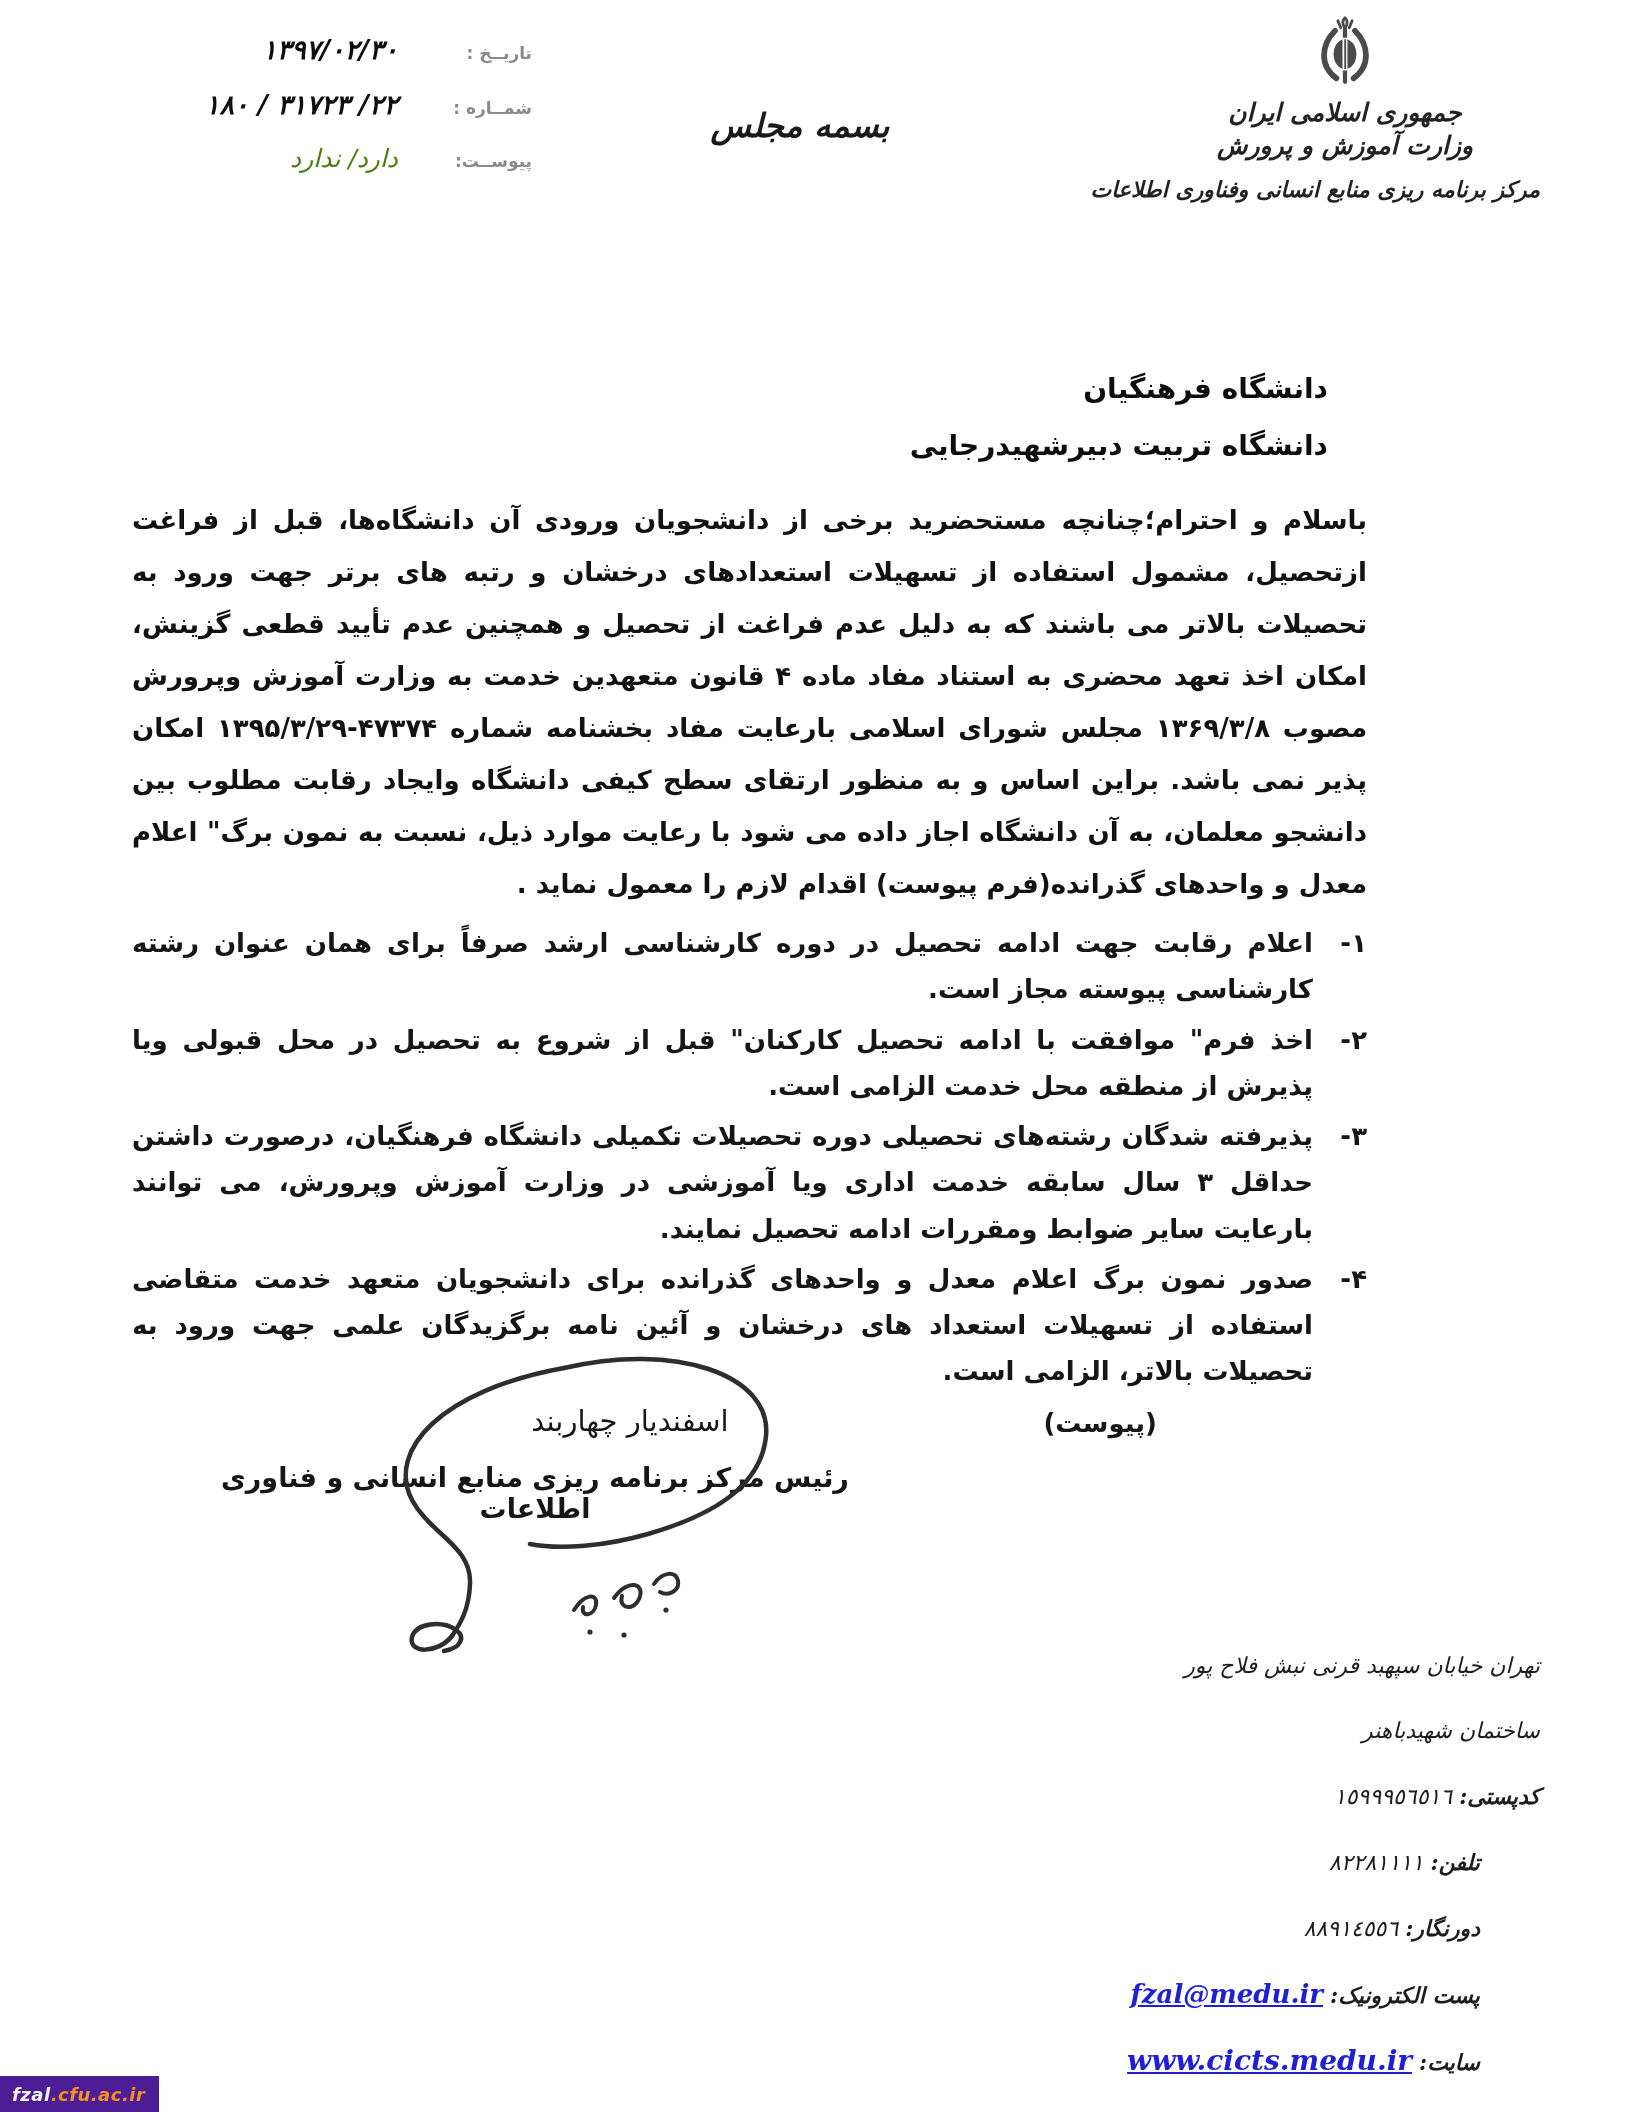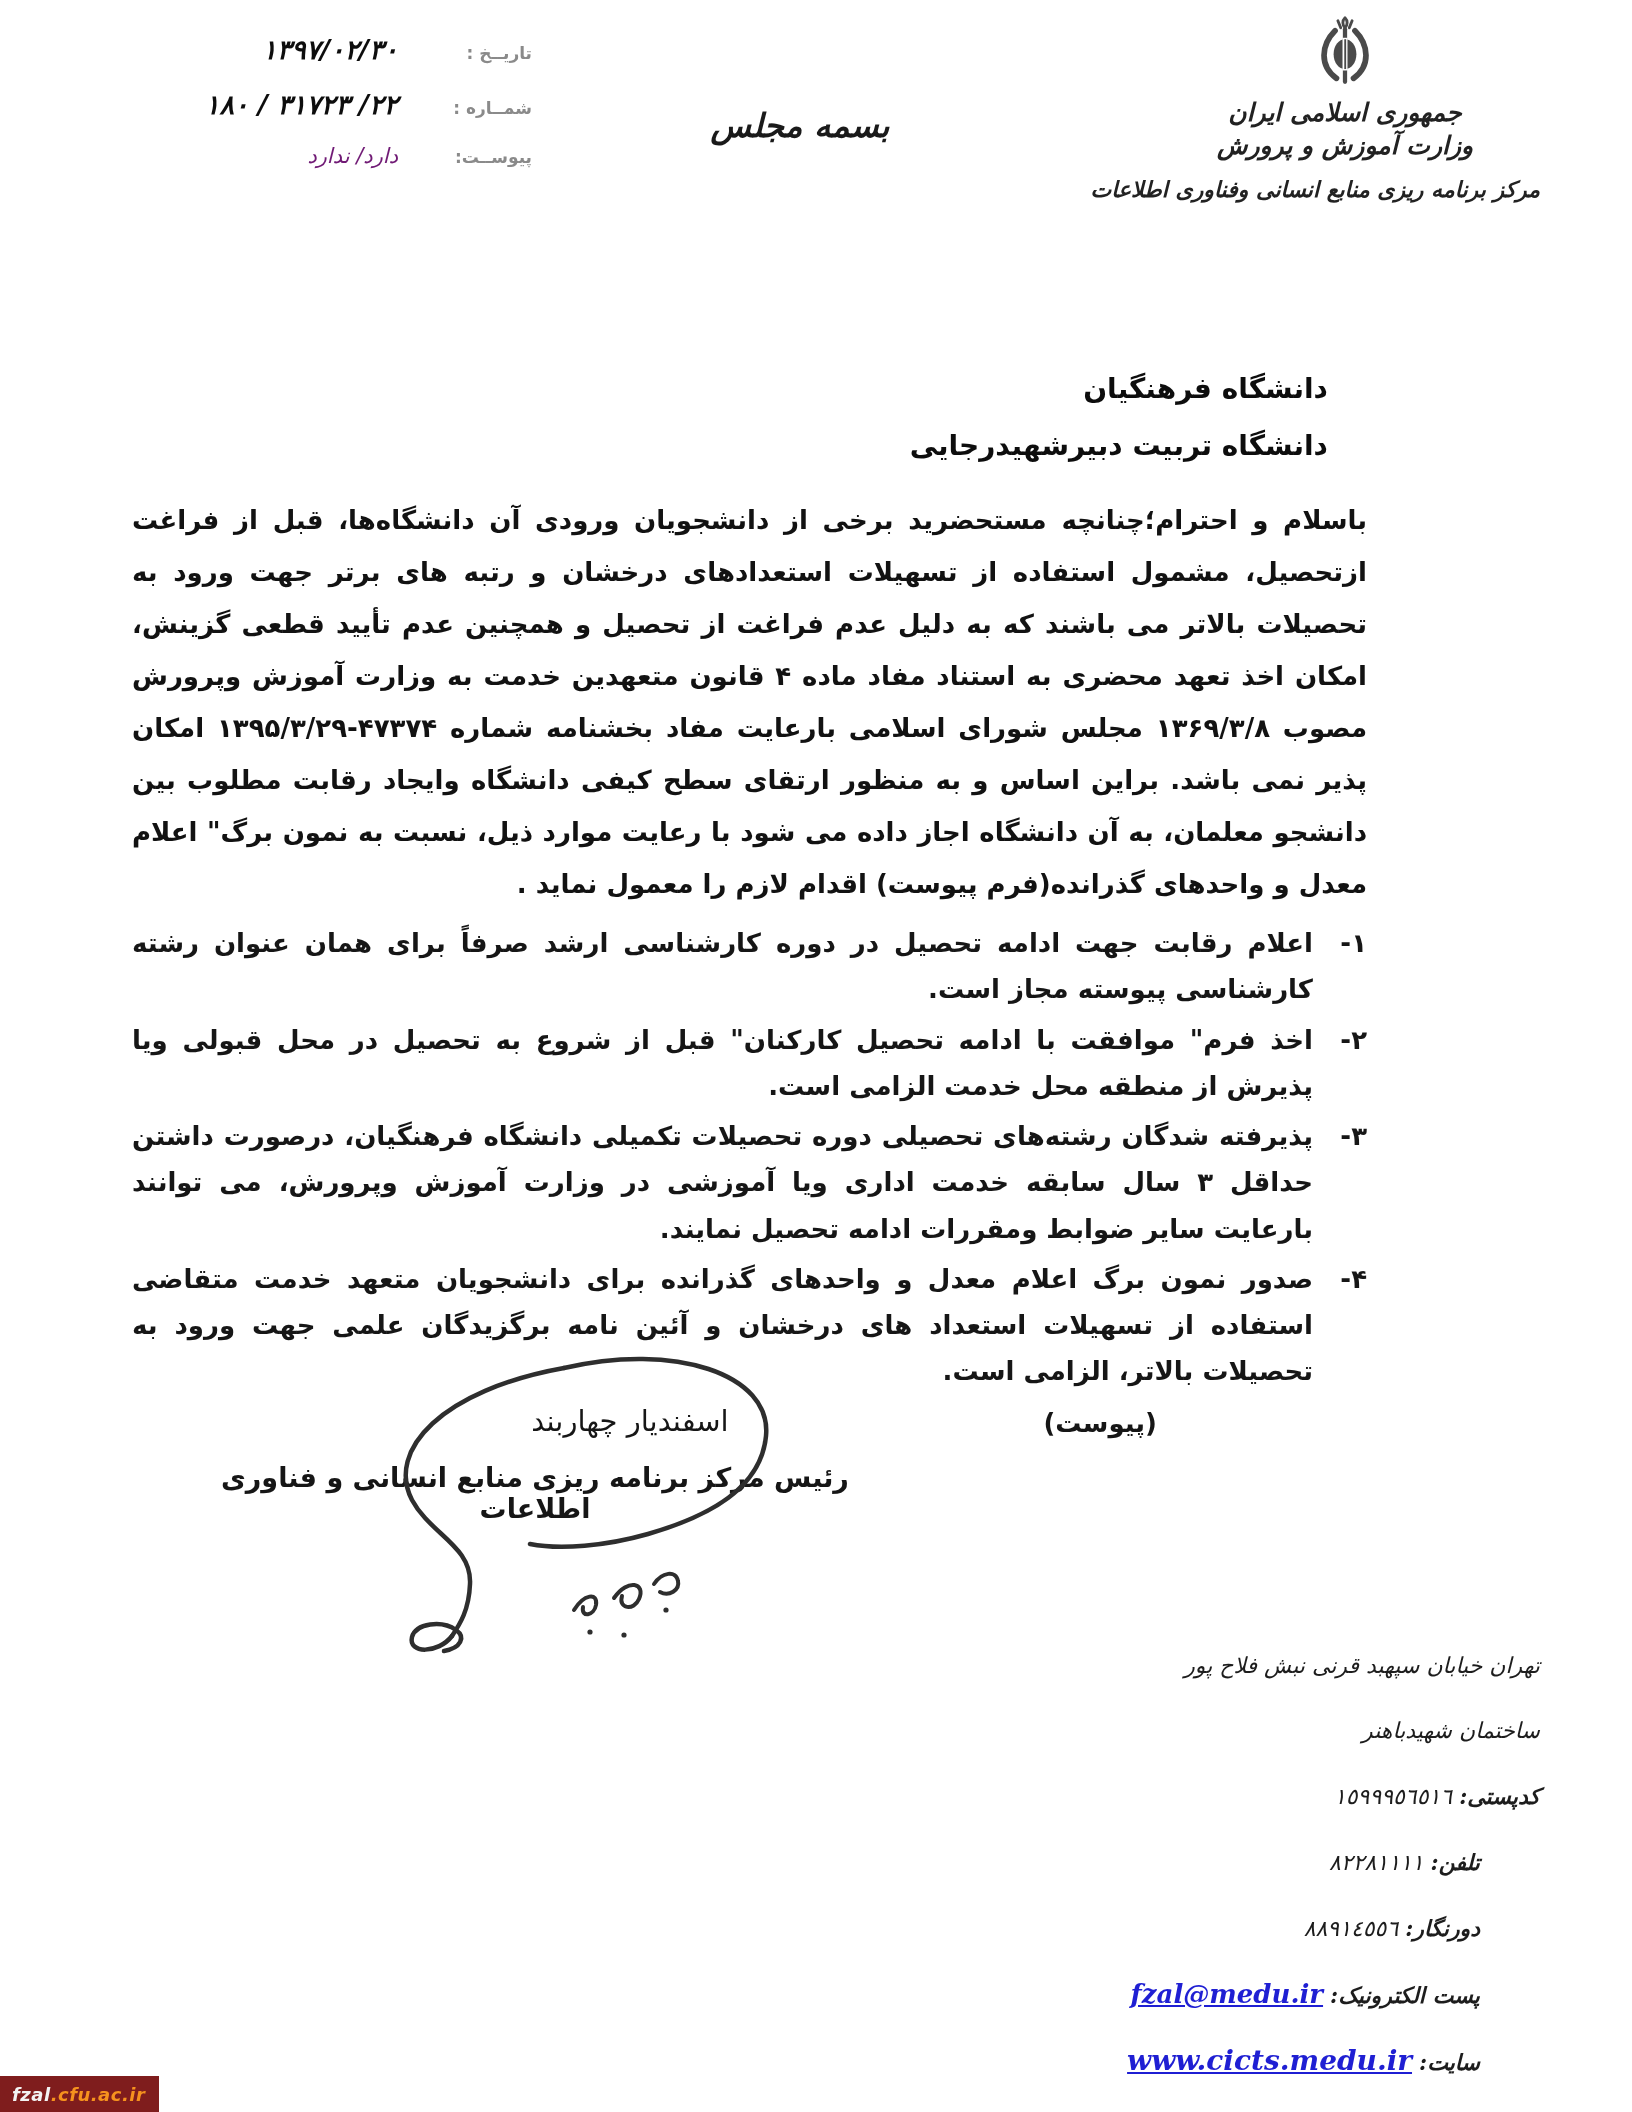"دارد/ ندارد" .meta-value.light { color: #701a75 -> #4d7c0f; font-size: 21px -> 25px }
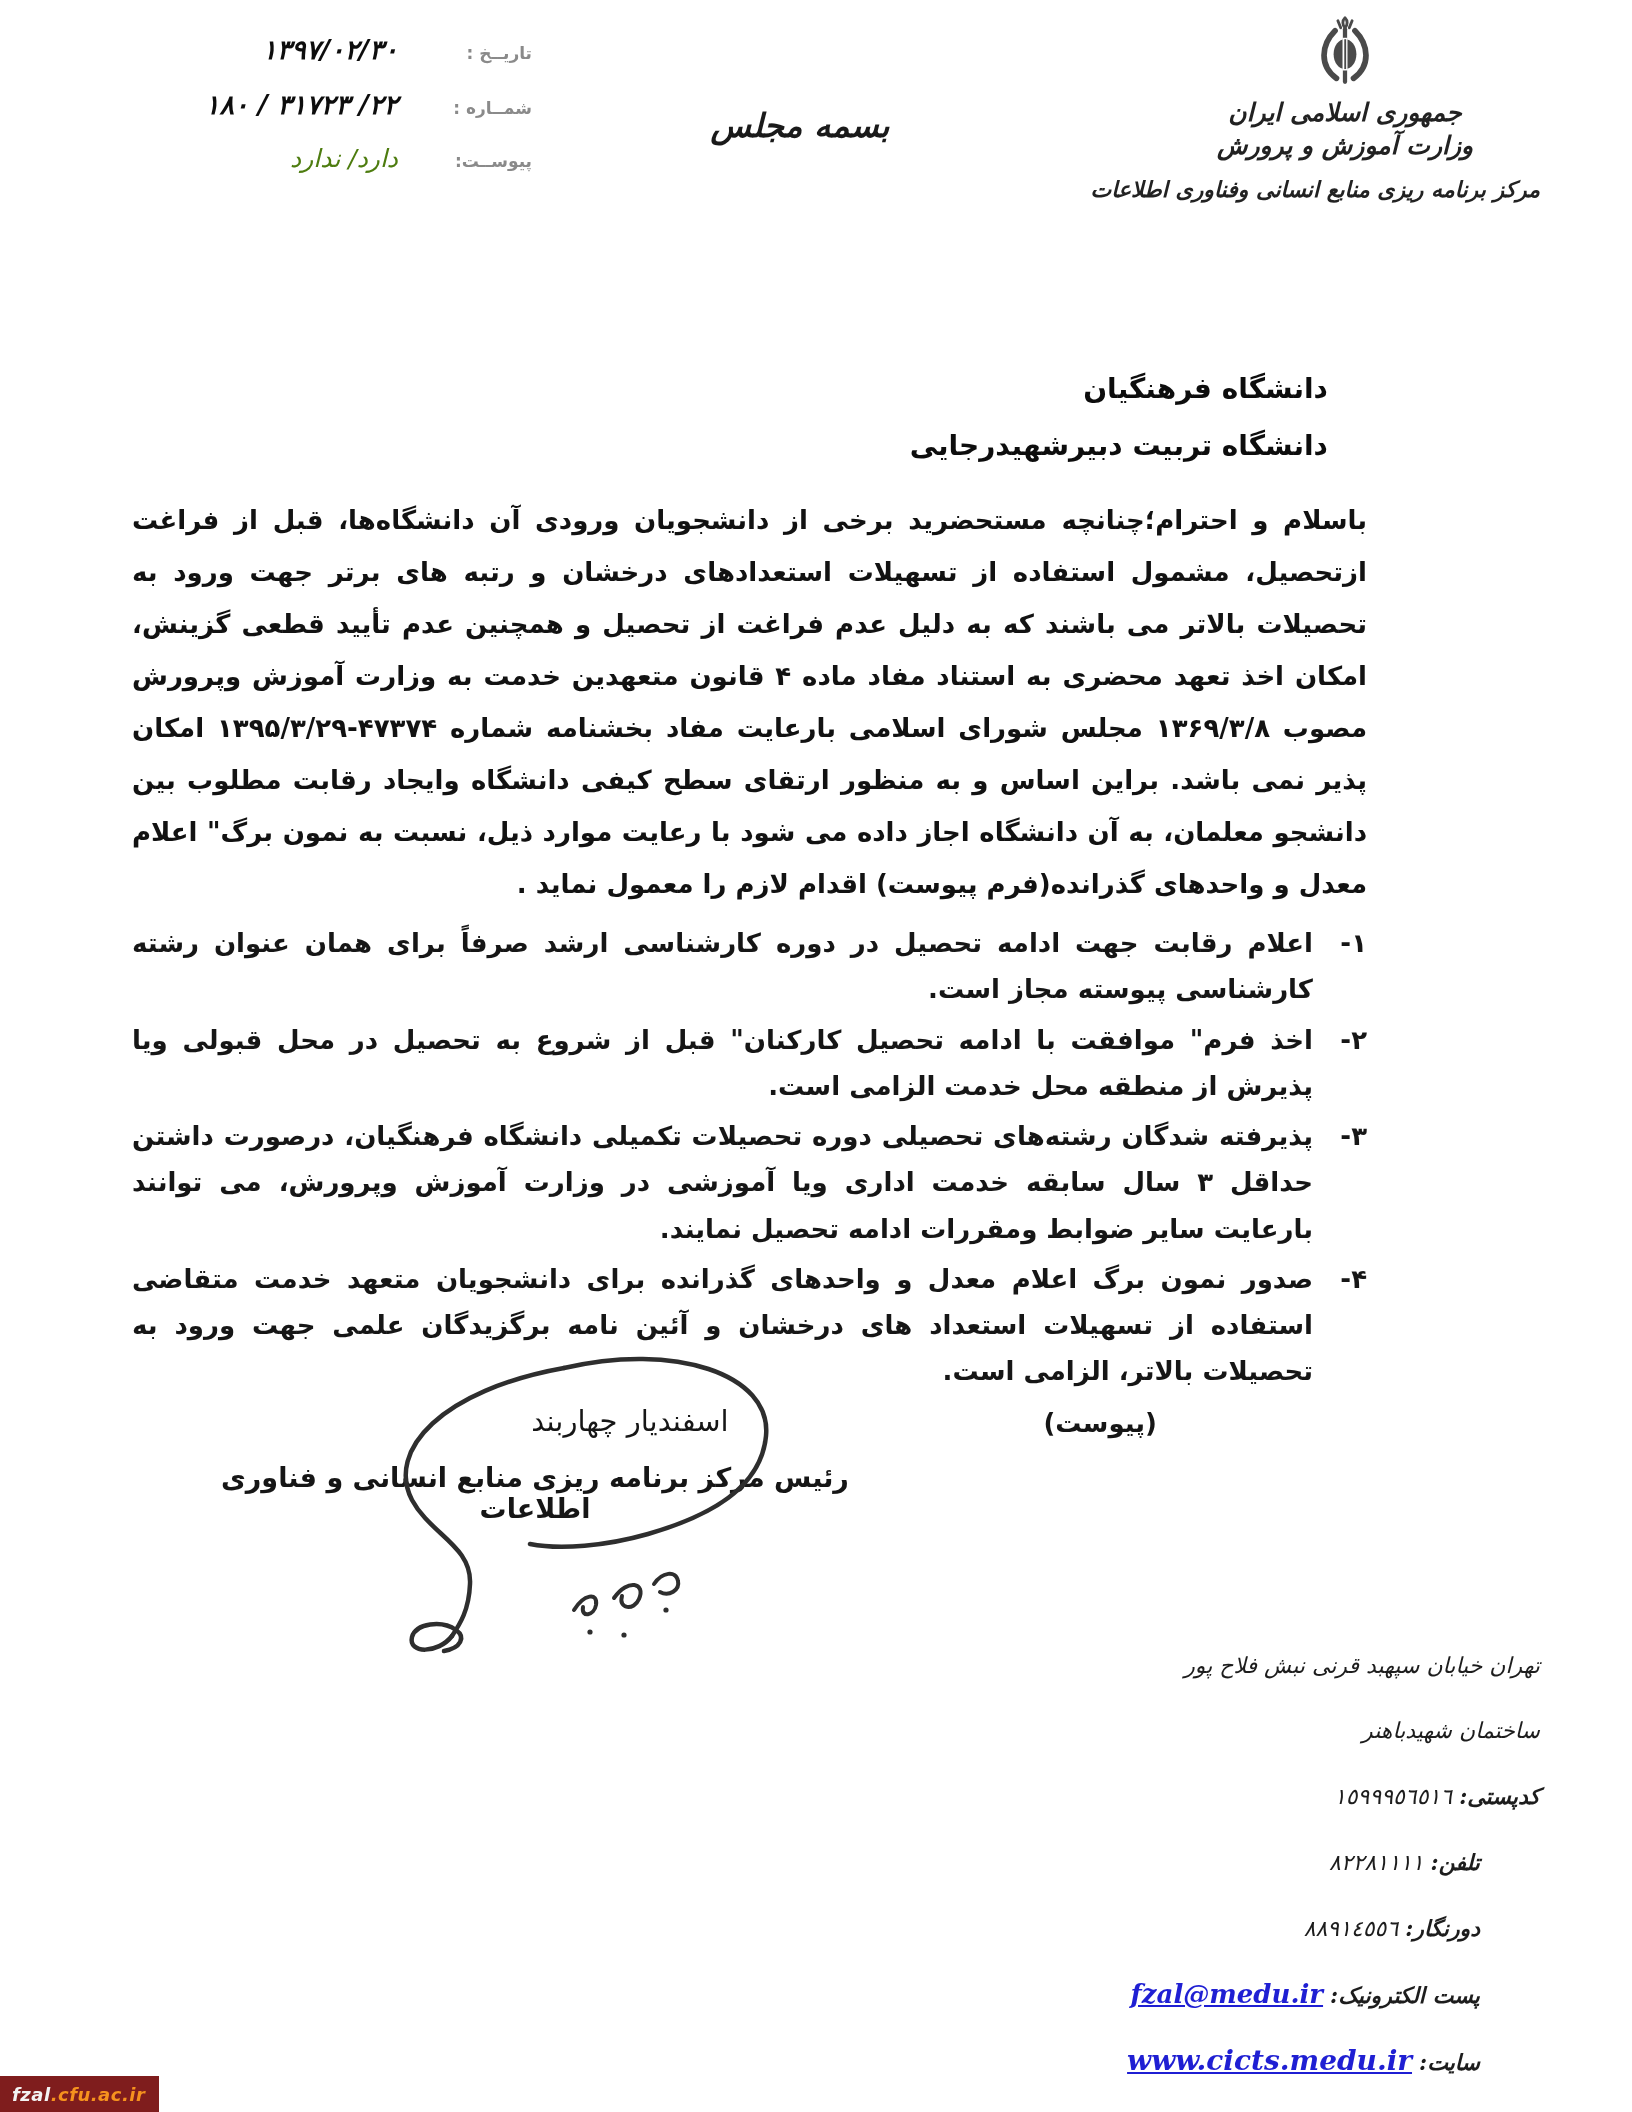"fzal" .watermark { background: #7f1d1d -> #4c1d95 }
